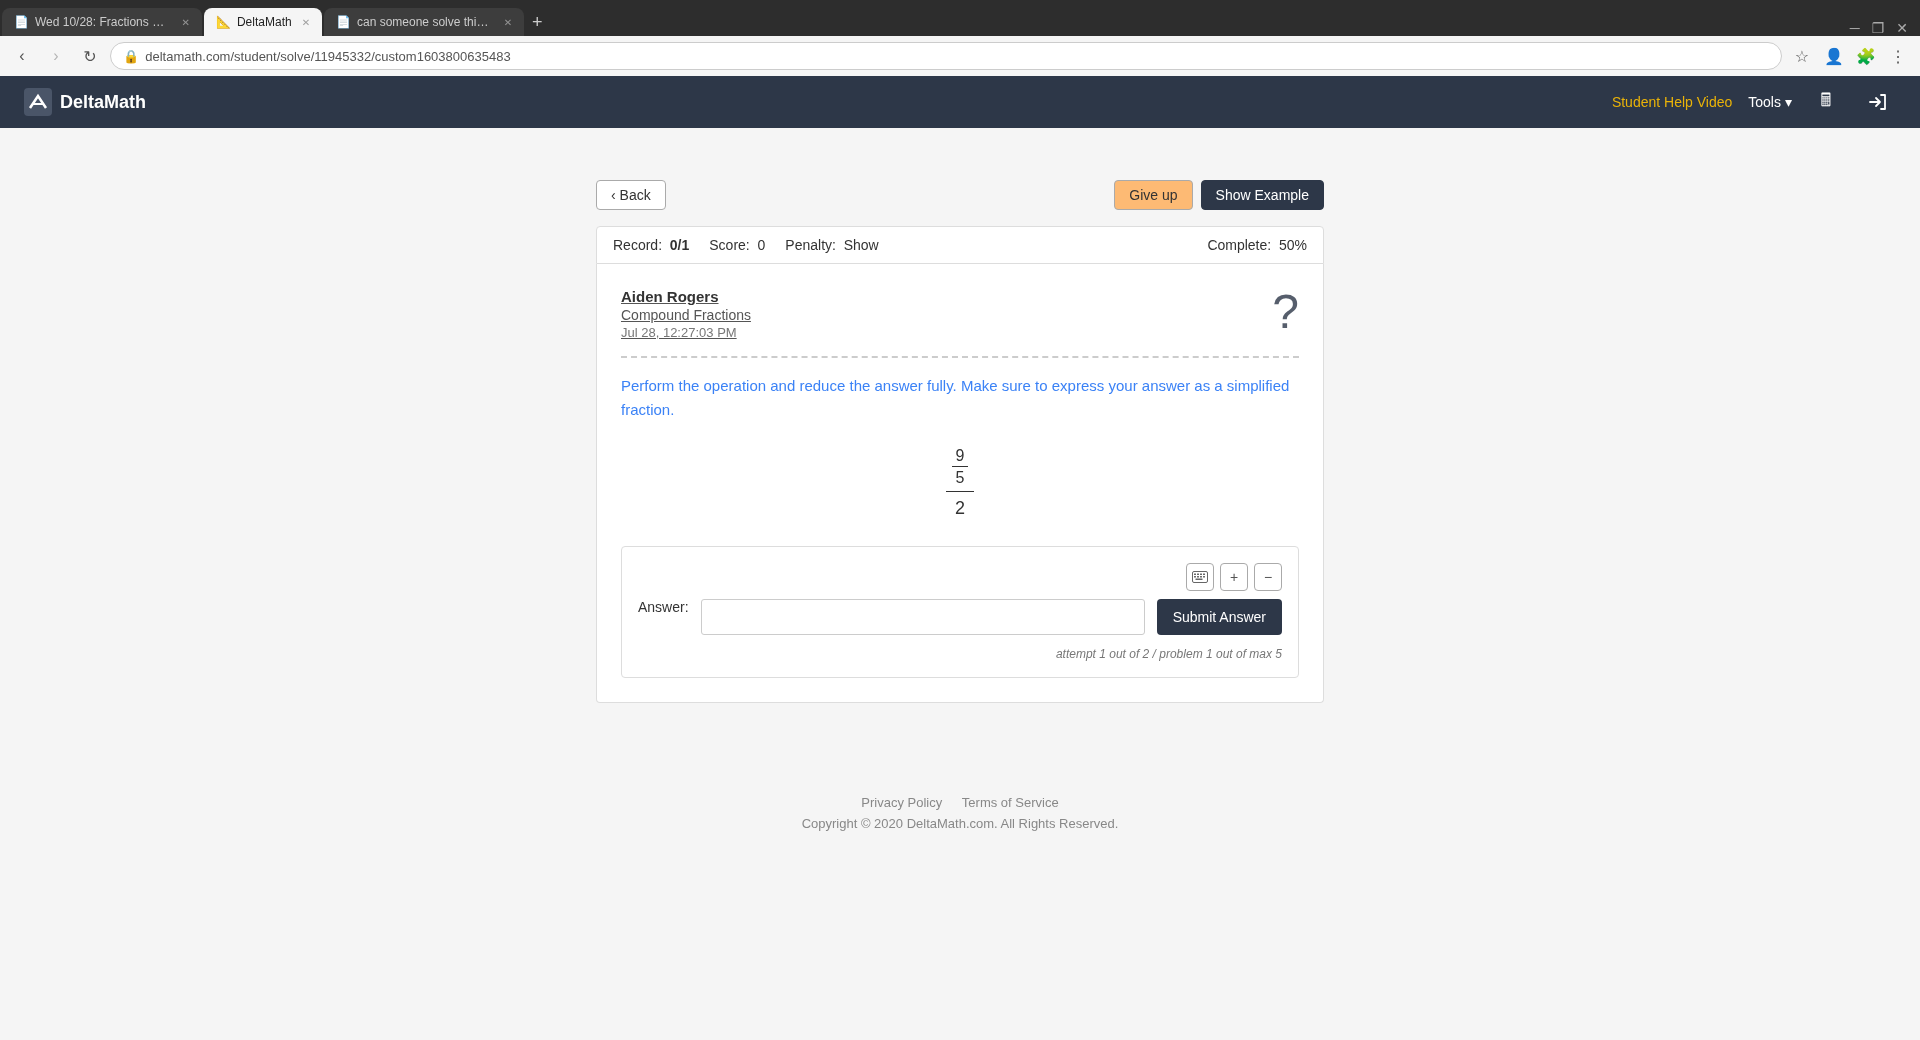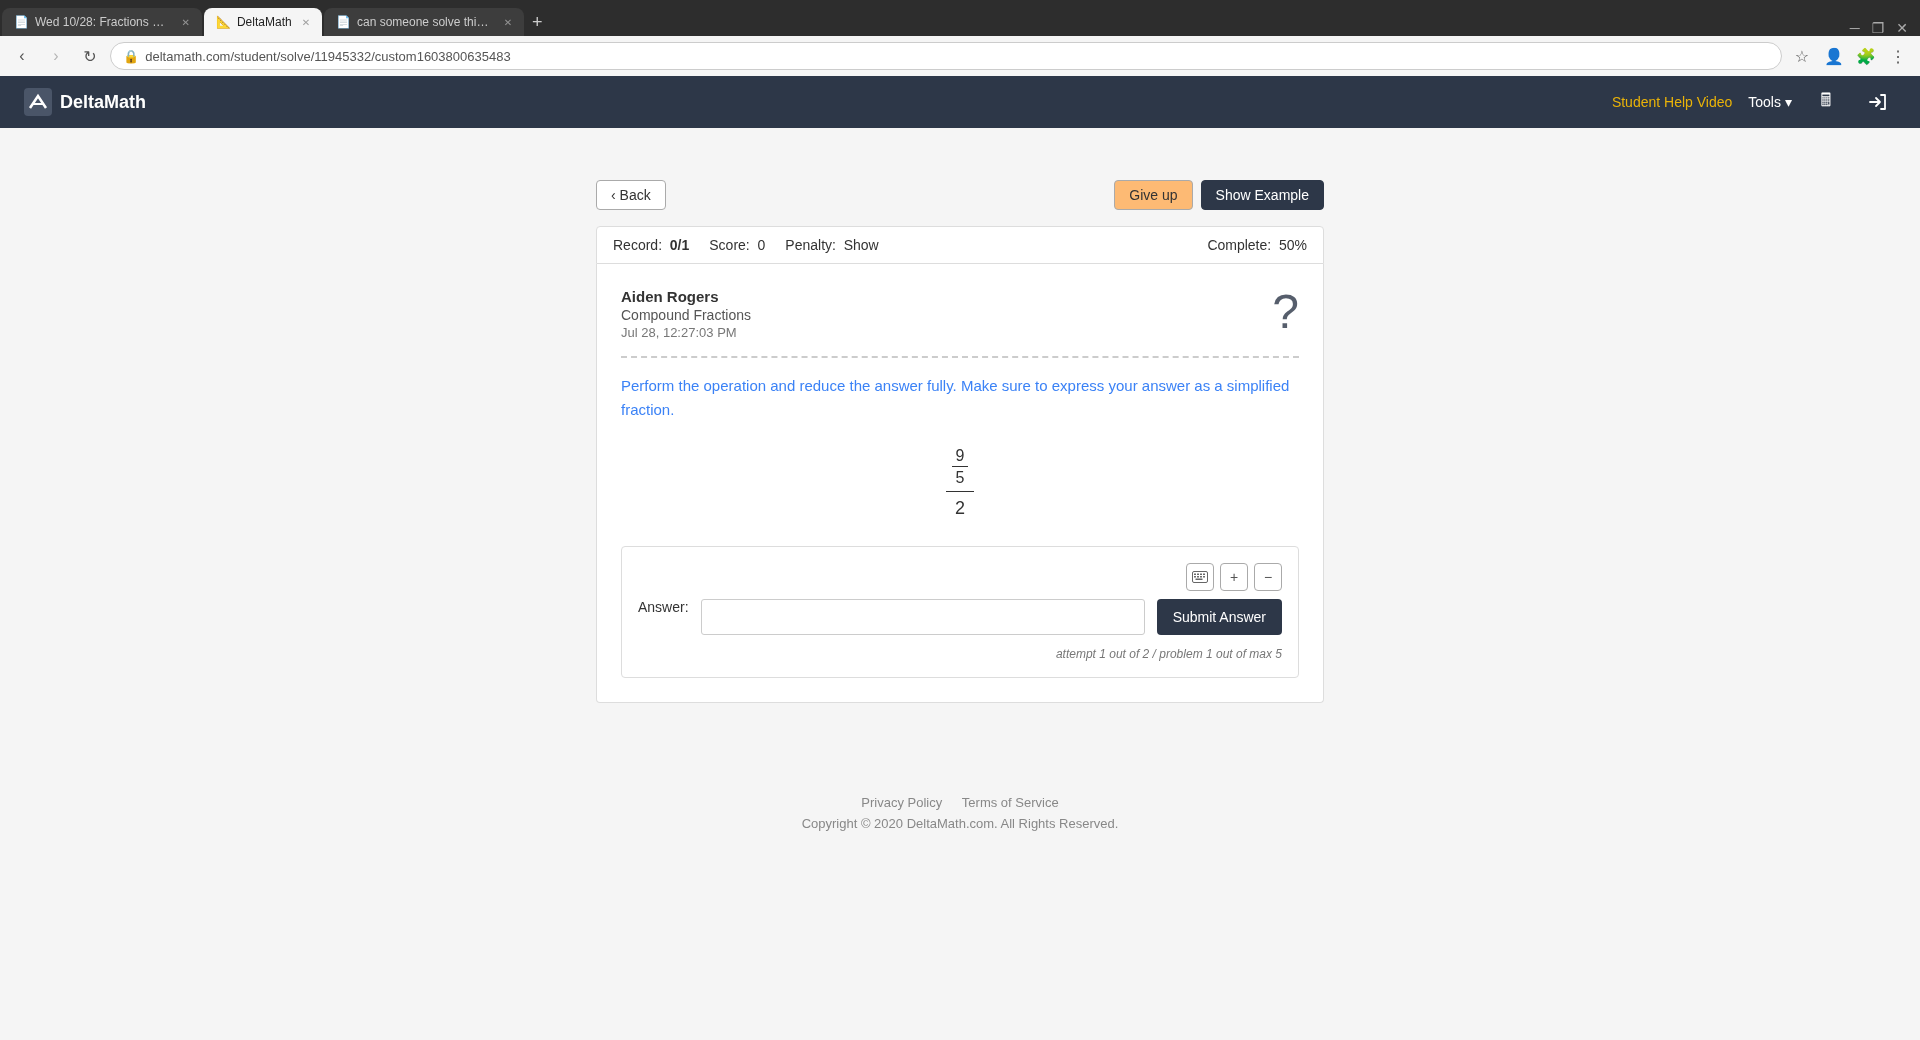"Aiden Rogers" .problem-meta { text-decoration: none -> underline }
